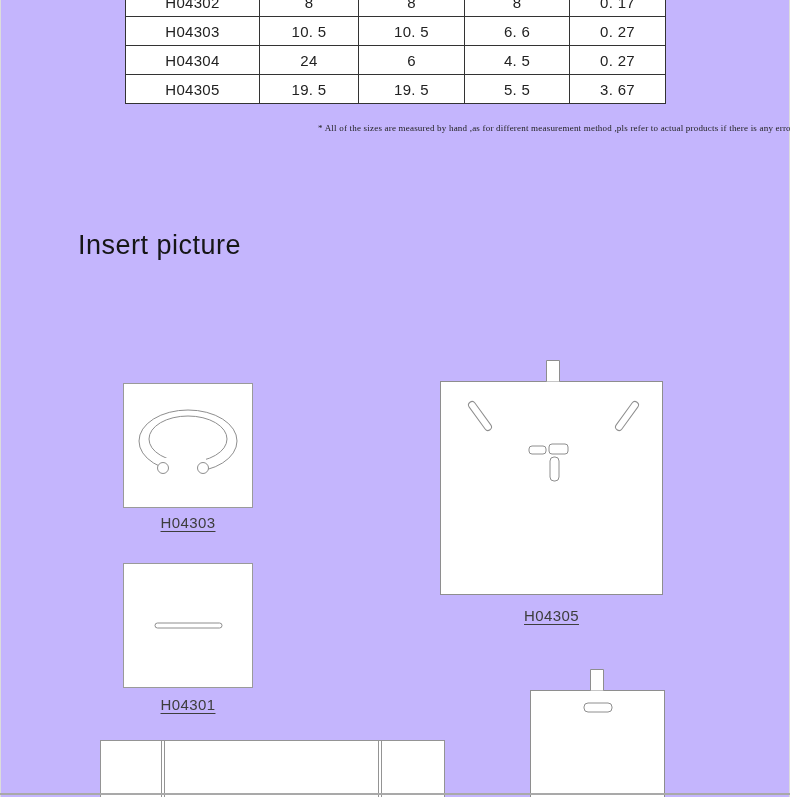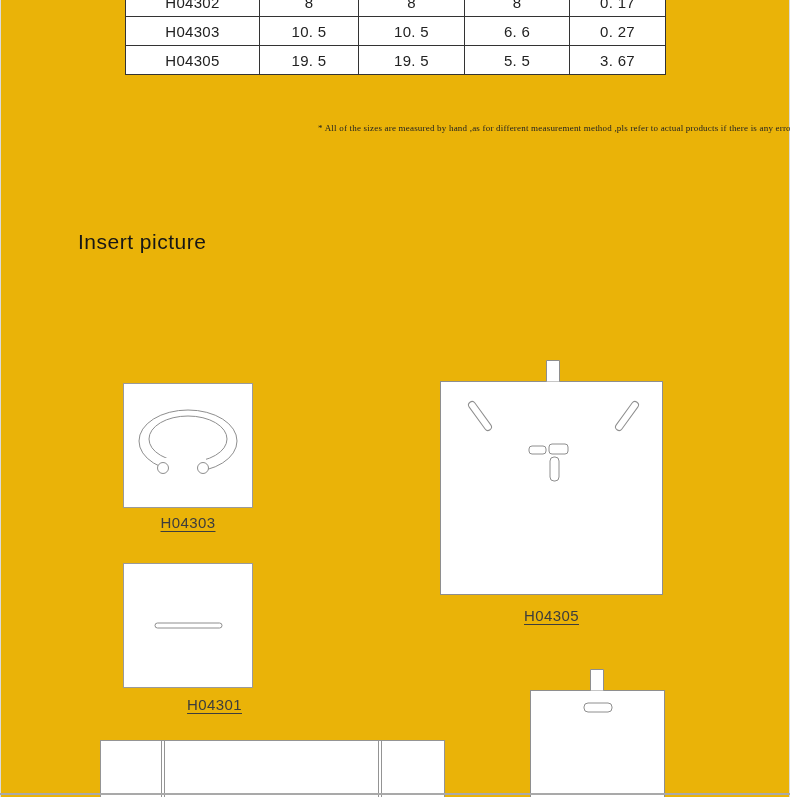"H04302" .page { background: #eab308 -> #c4b5fd }
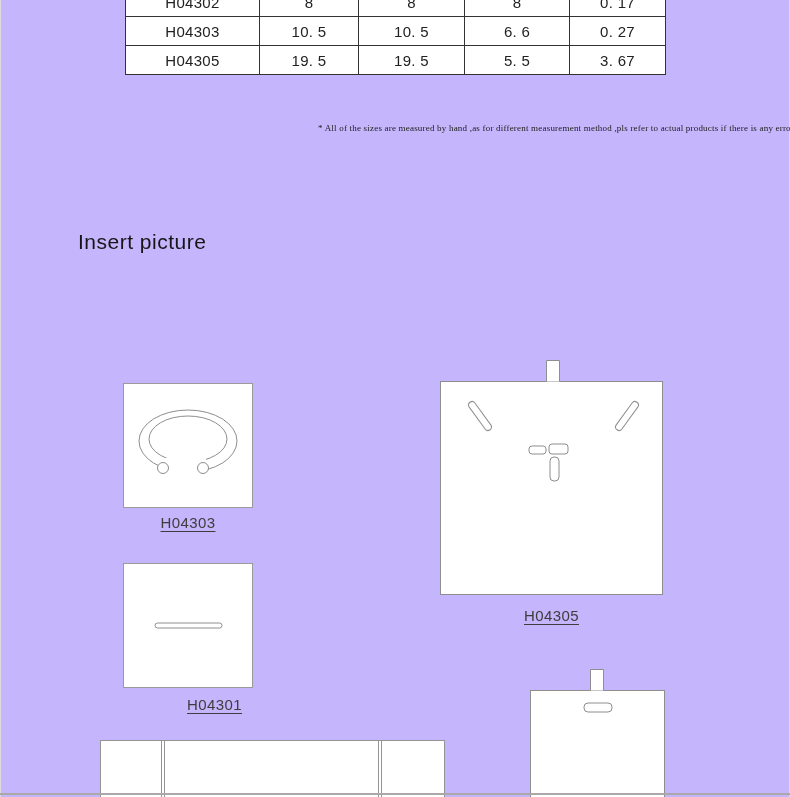"H04304" tr { html: none -> <tr> <td>H04304</td> <td>24</td> <td>6</td> <td>4. 5</td> <td>0. 27</td> </tr> }
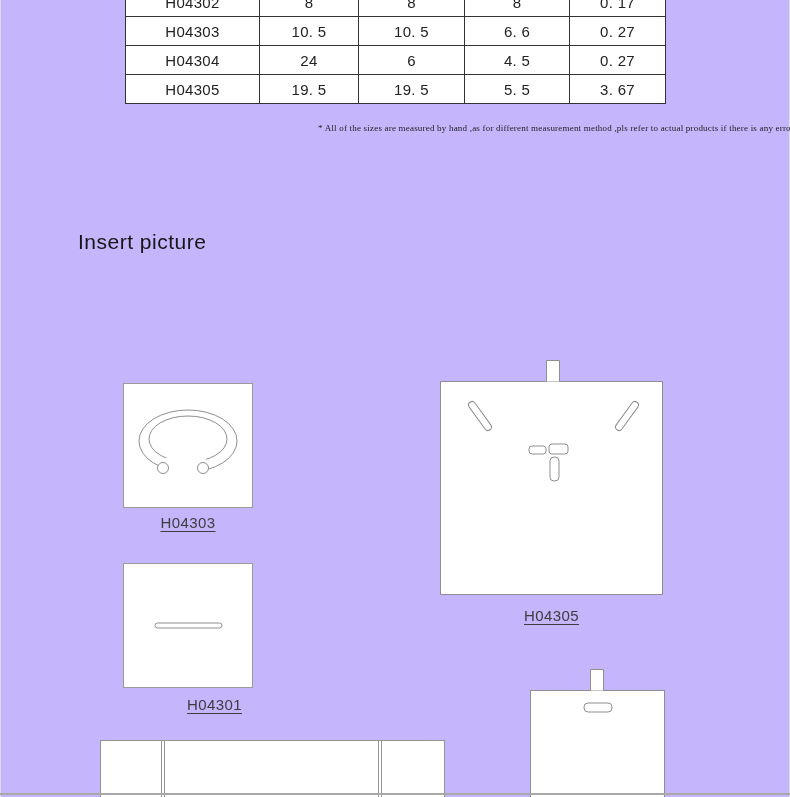"Insert picture" .section-title { font-size: 21px -> 27px }
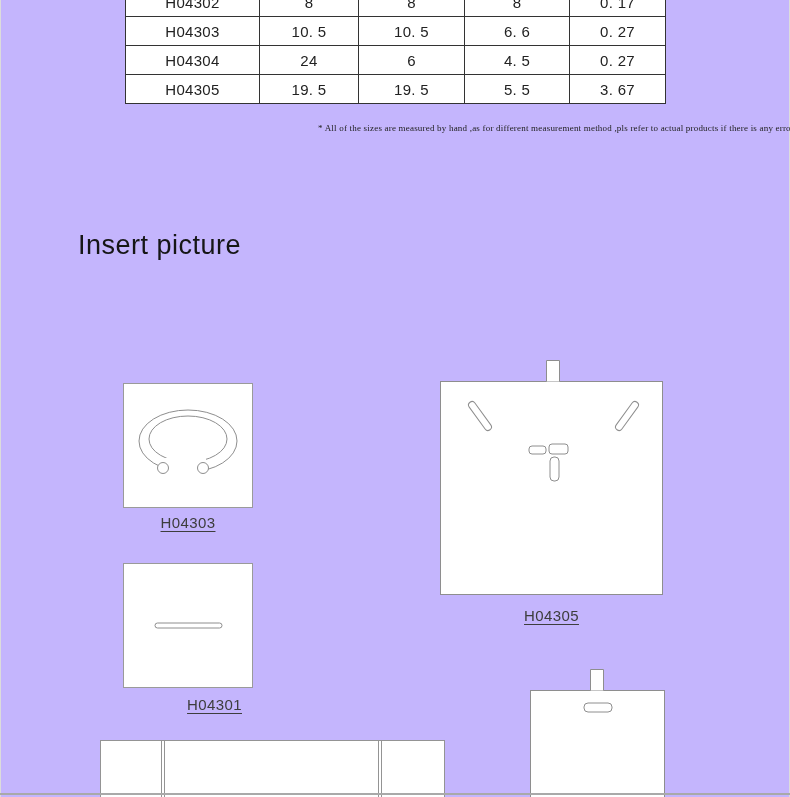"H04301" .lbl-b { left: 112px -> 123px; text-align: right -> none }
